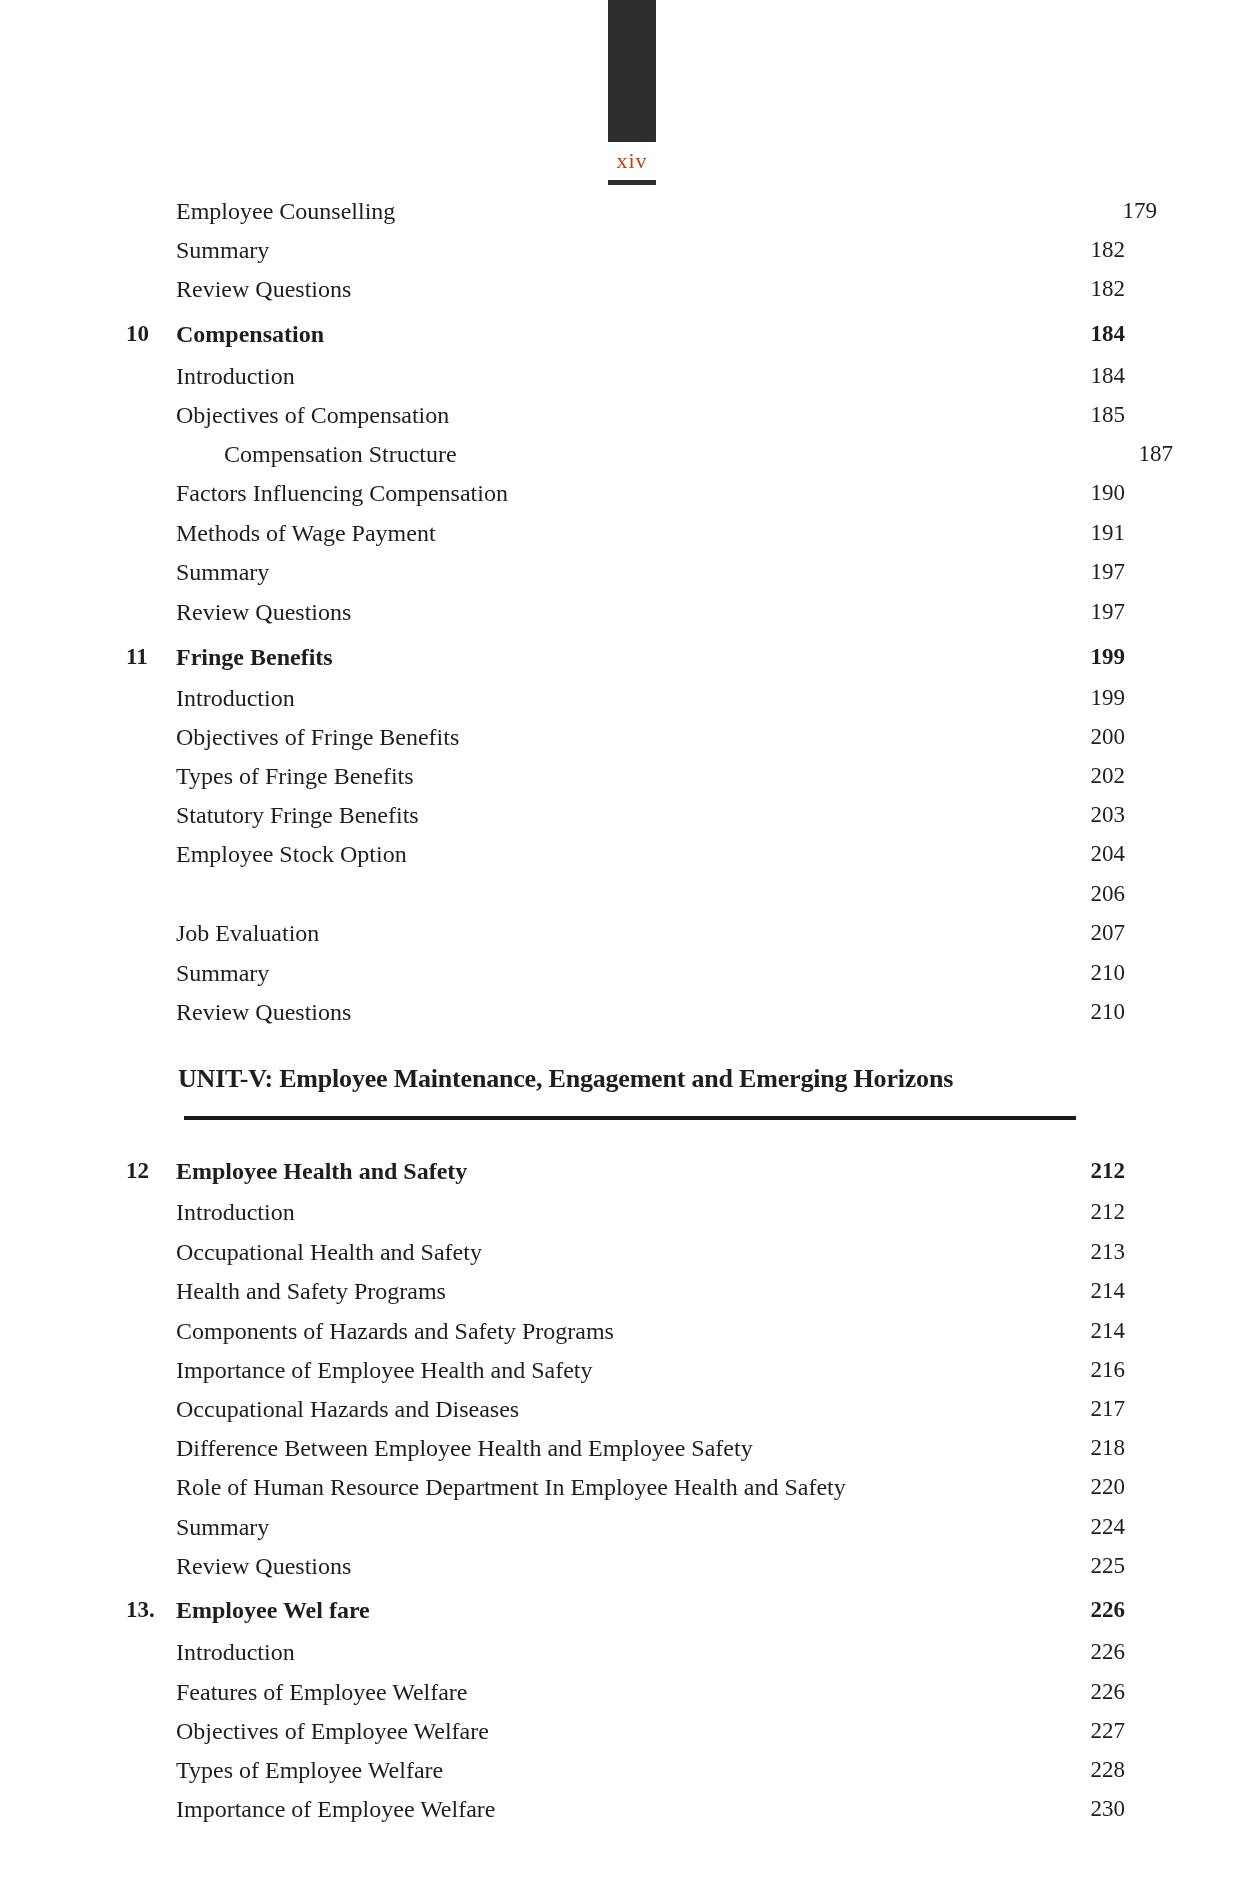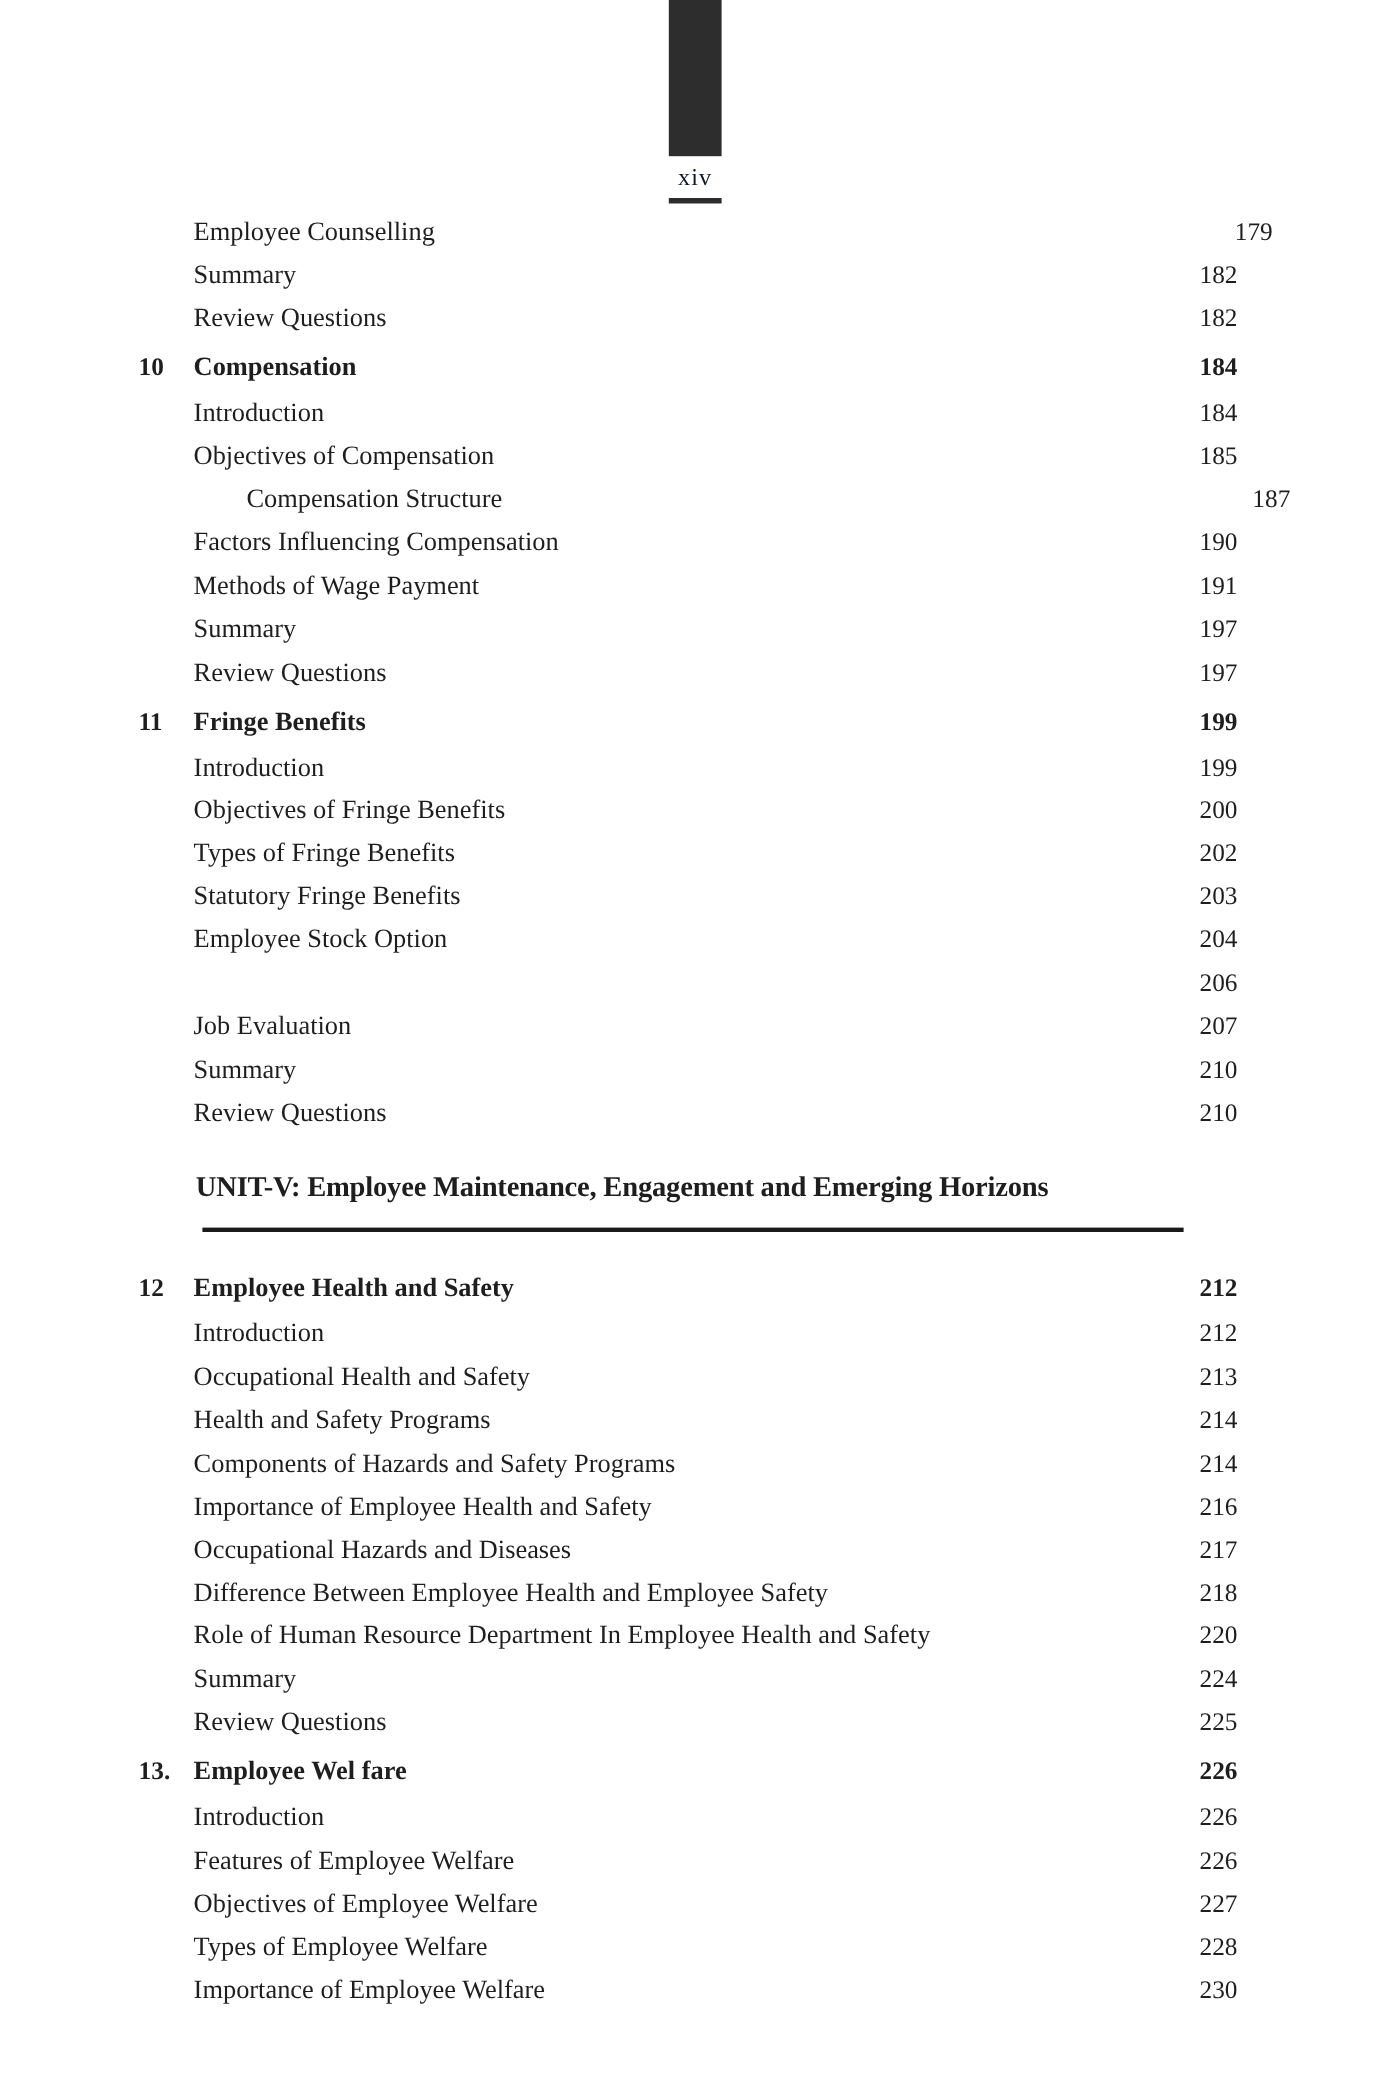"xiv" .page-num { color: #0f172a -> #c2410c }
